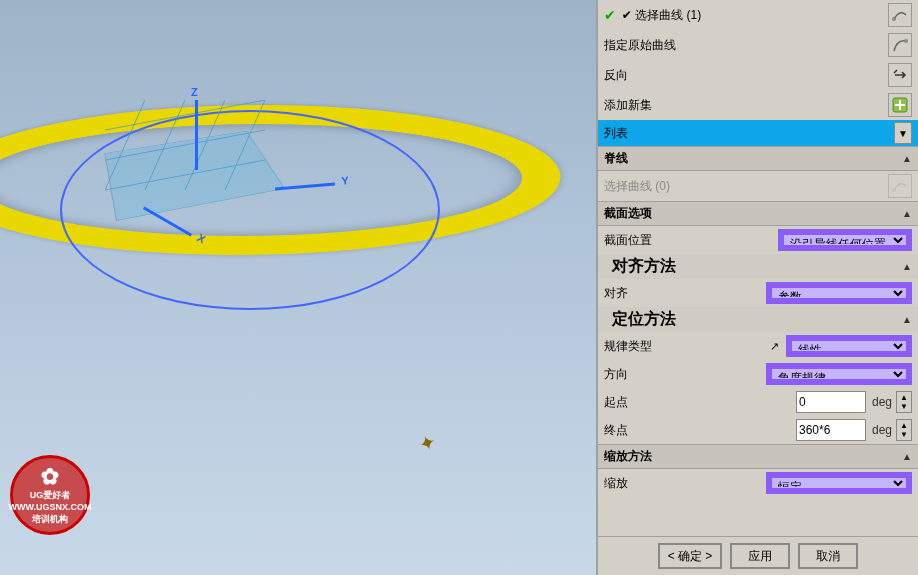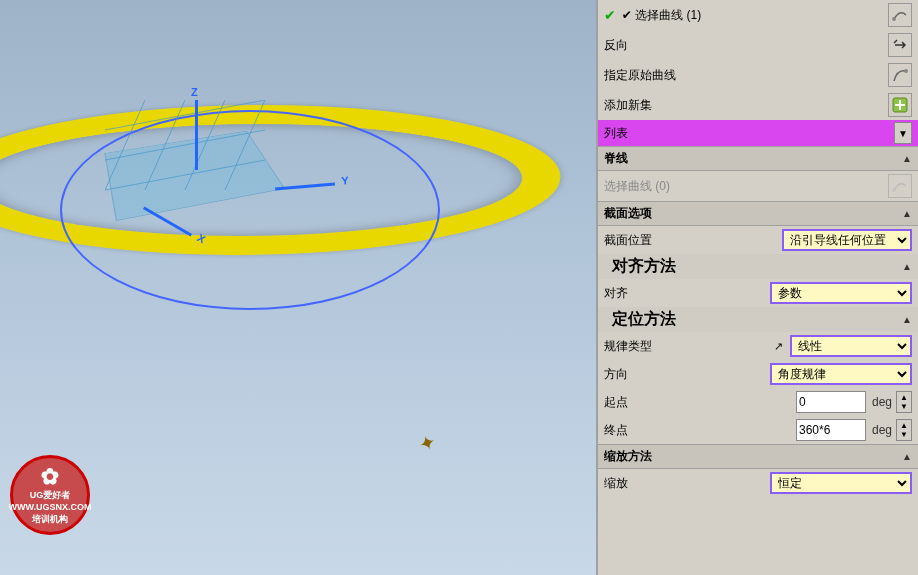"反向" div.panel-row { order: before "指定原始曲线" -> after "指定原始曲线" }
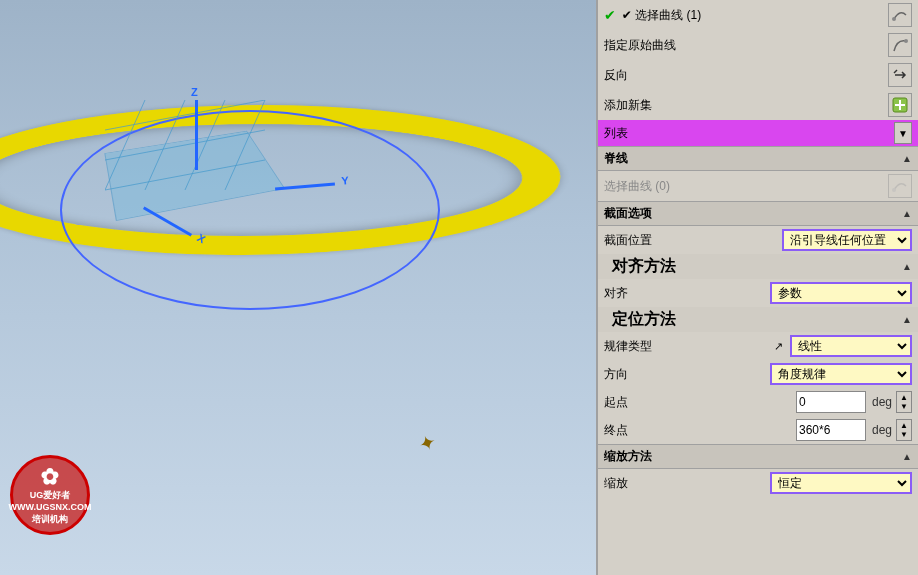"列表" .list-row { background: #d946ef -> #0ea5e9 }
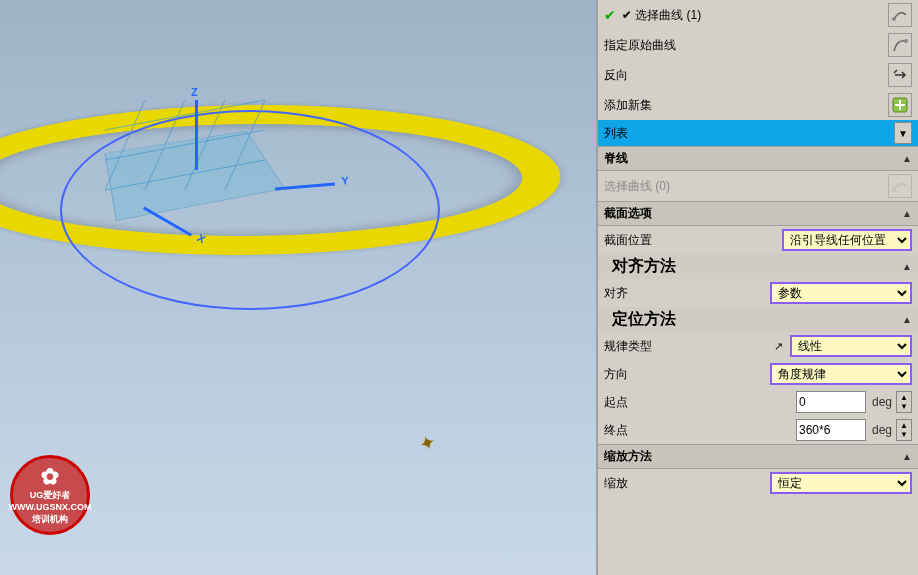"沿引导线任何位置" .panel-select { background: #fef9c3 -> #c4b5fd; border: 2px solid #8b5cf6 -> 6px solid #8b5cf6 }
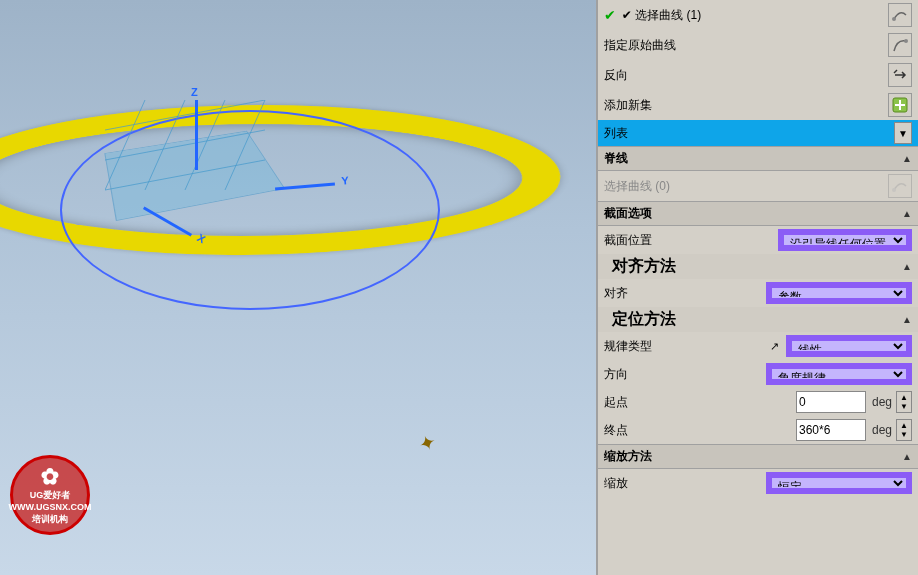"< 确定 >" div.bottom-buttons { html: none -> <div> <button>&lt; 确定 &gt;</button> <button>应用</button> <button>取消</button> </div> }
